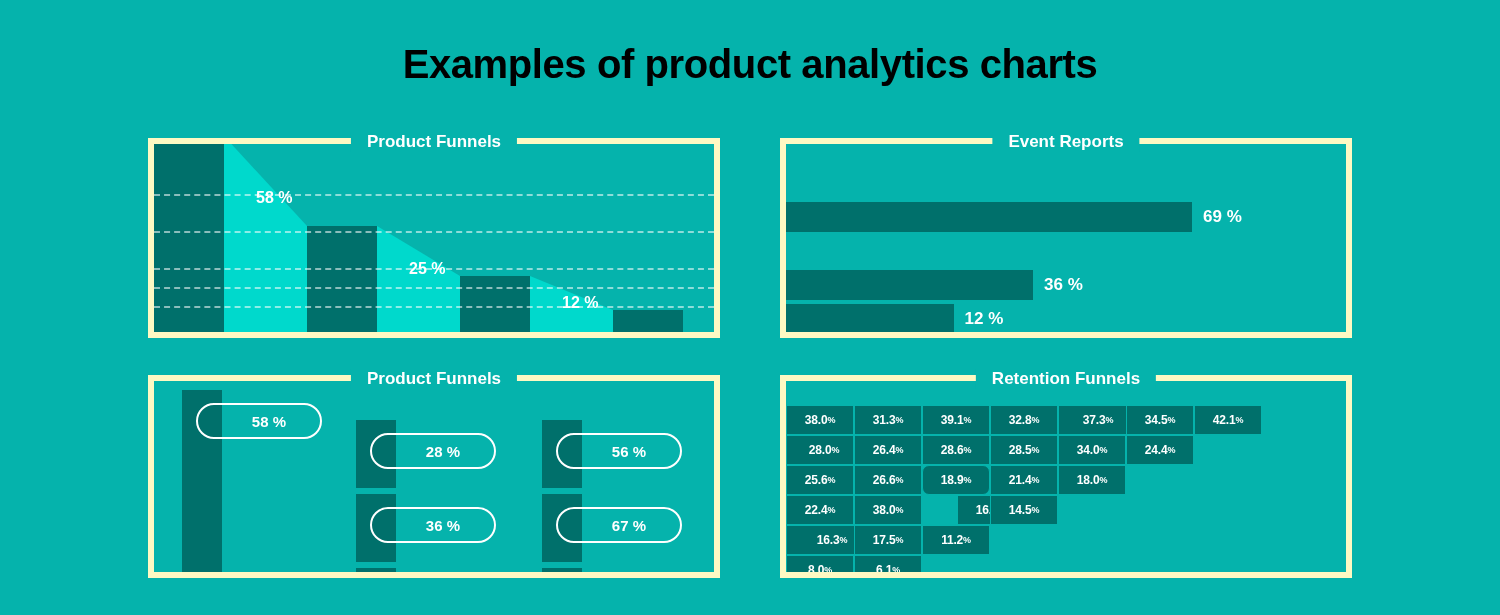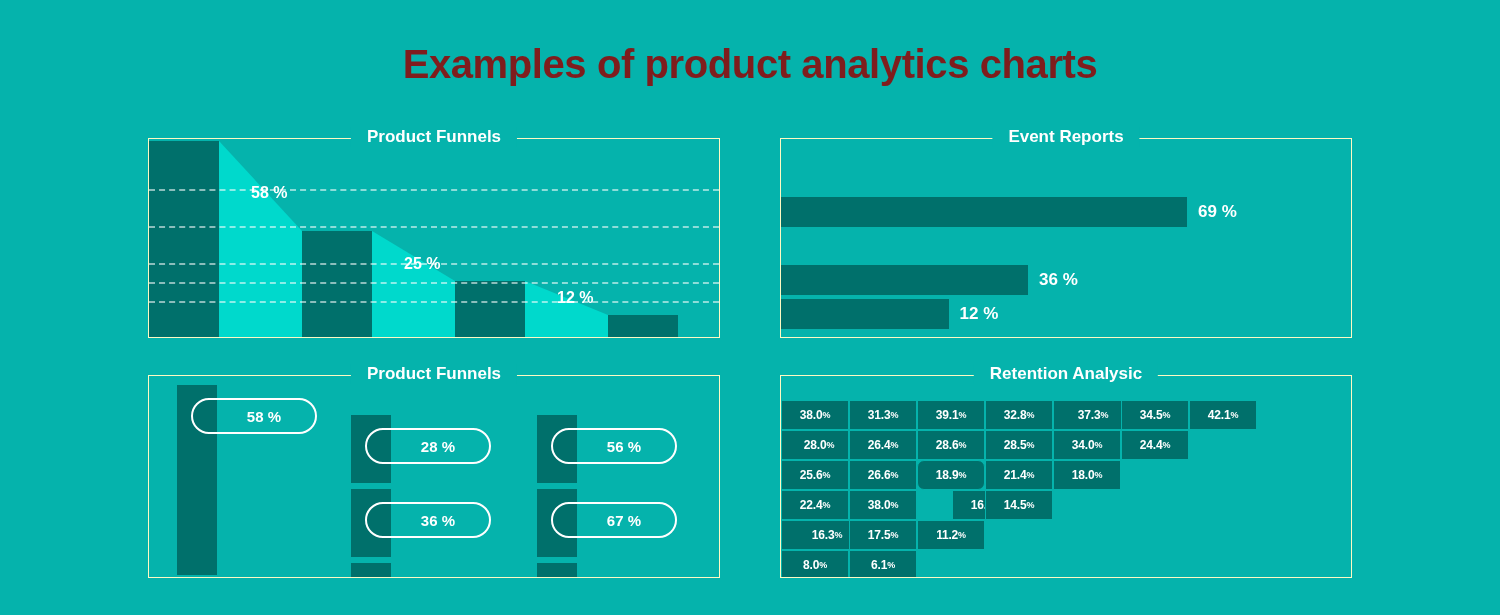"Examples of product analytics charts" .page-title { color: #7f1d1d -> #000000 }
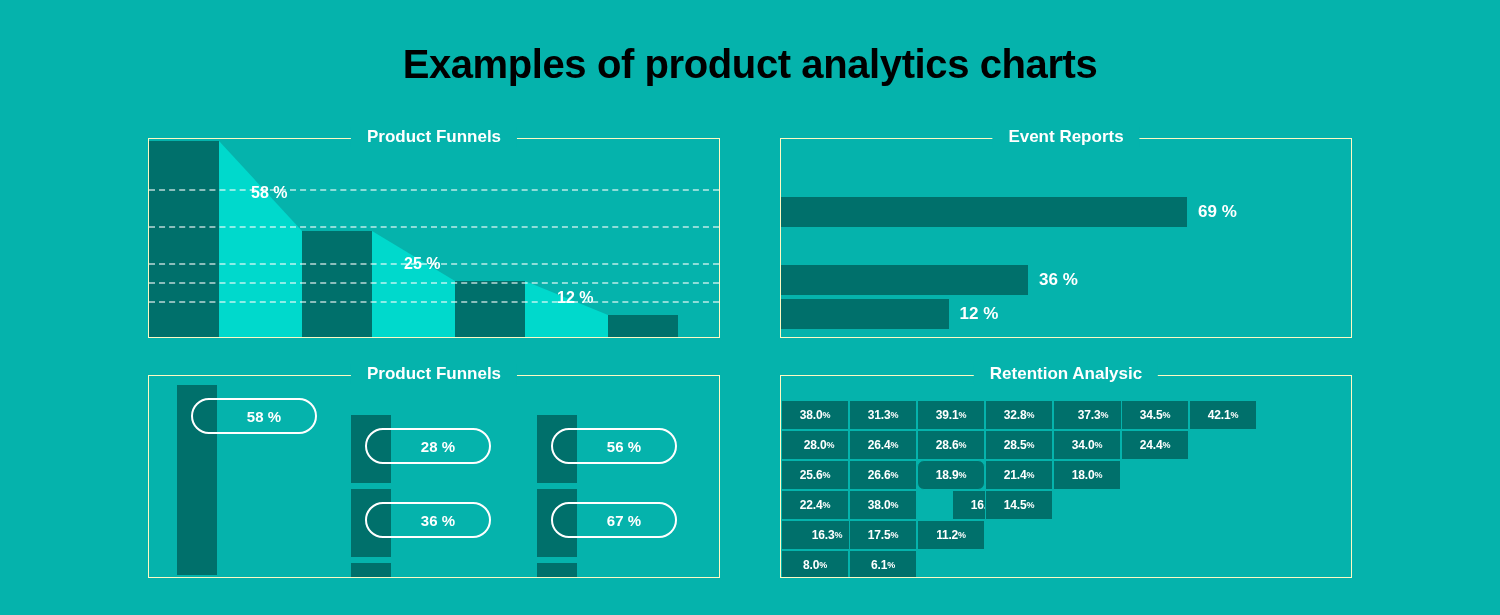"Product Funnels" .panel { border: 1px solid #fef9c3 -> 6px solid #fef9c3 }
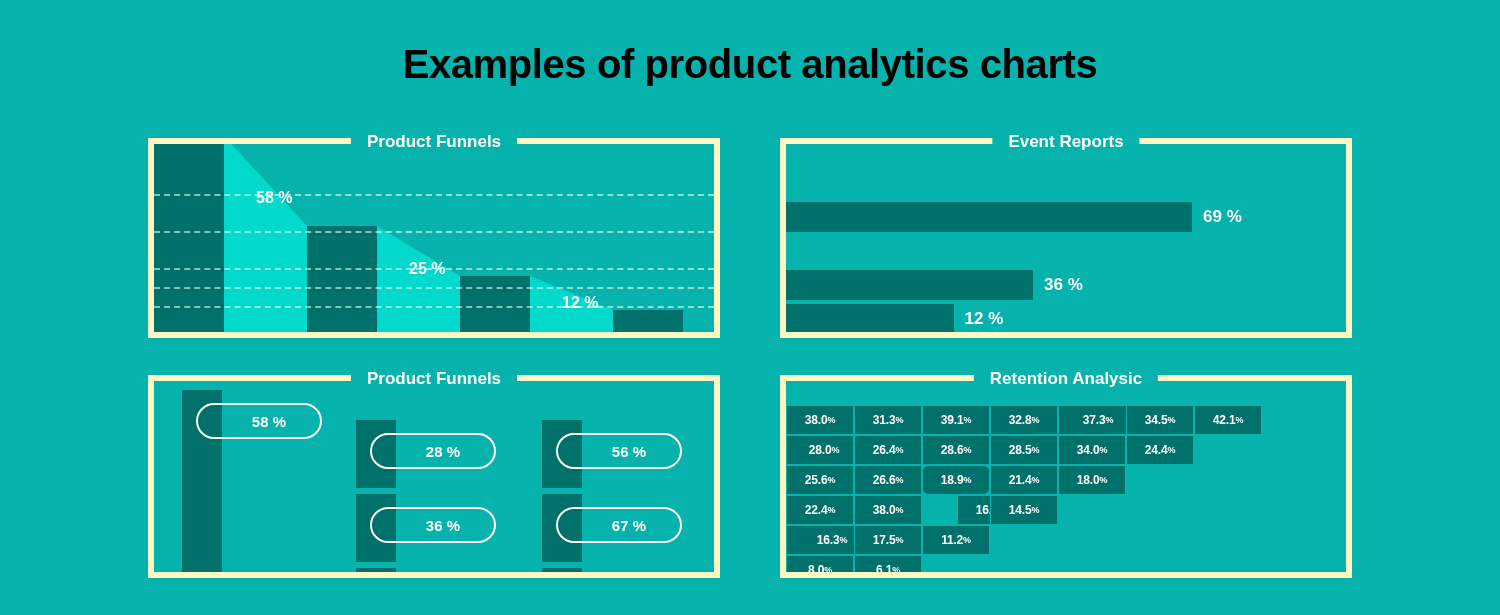"Retention Analysic" div.panel-title { text: Analysic -> Funnels }
